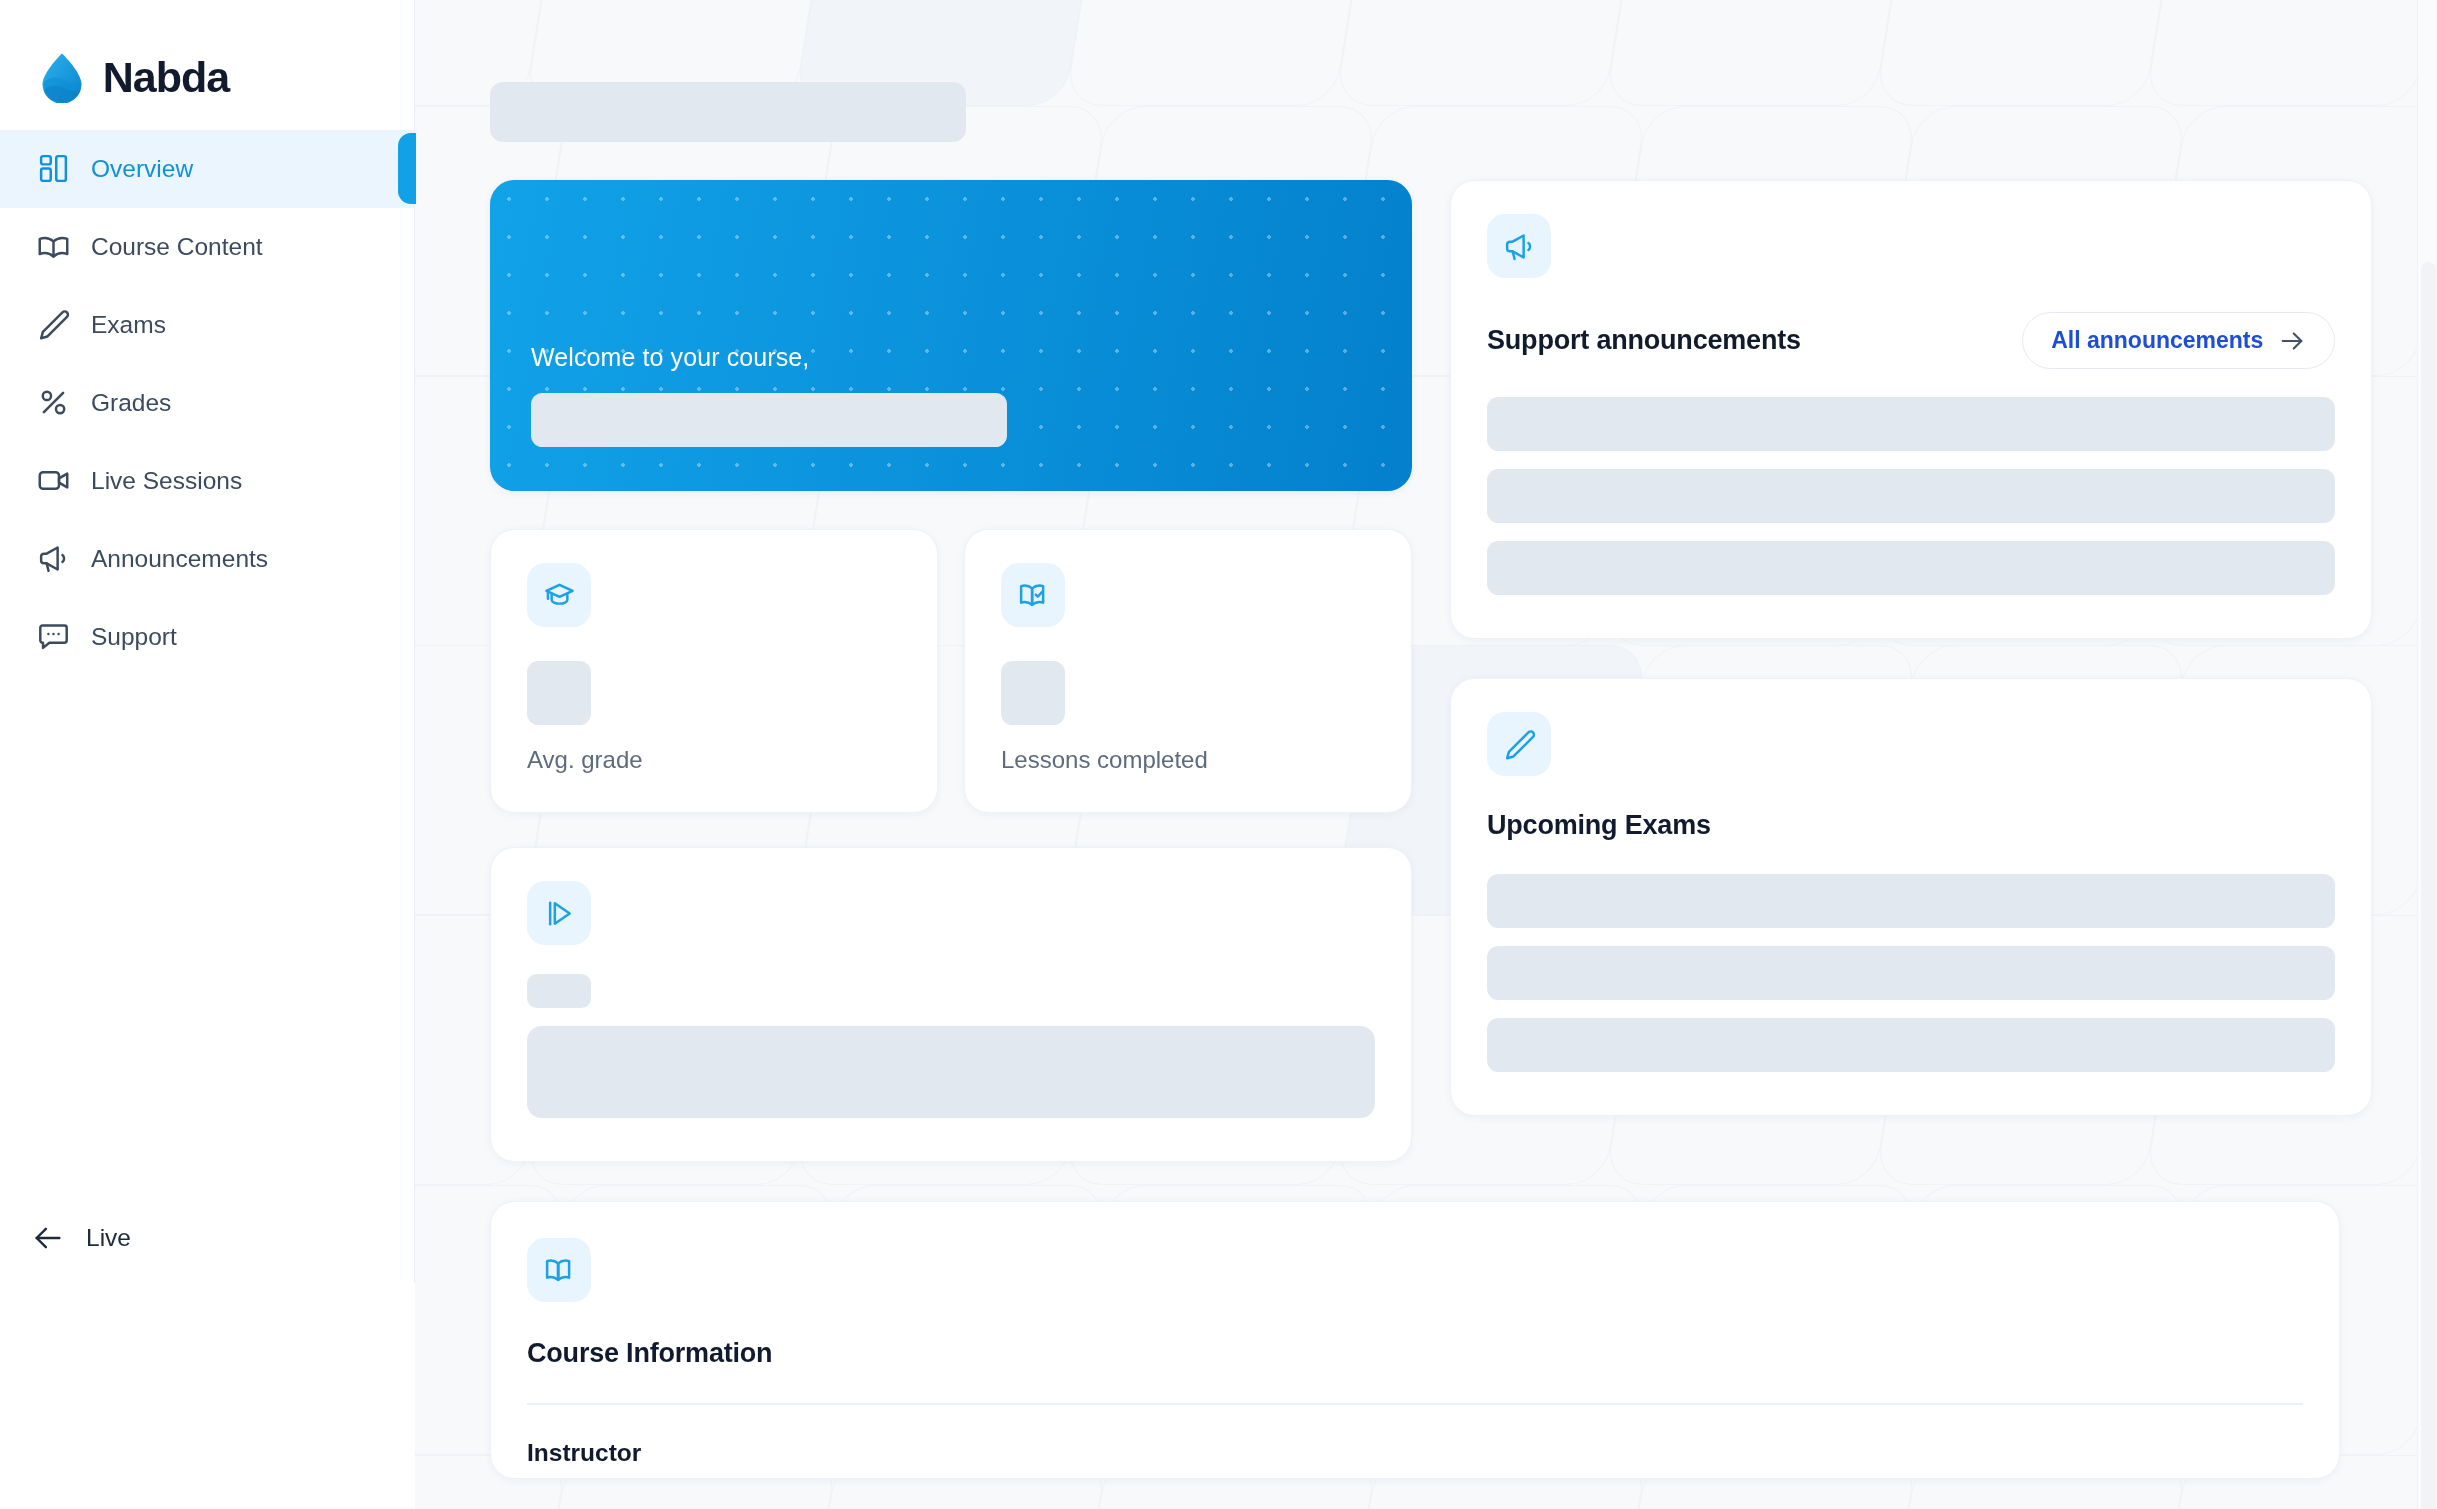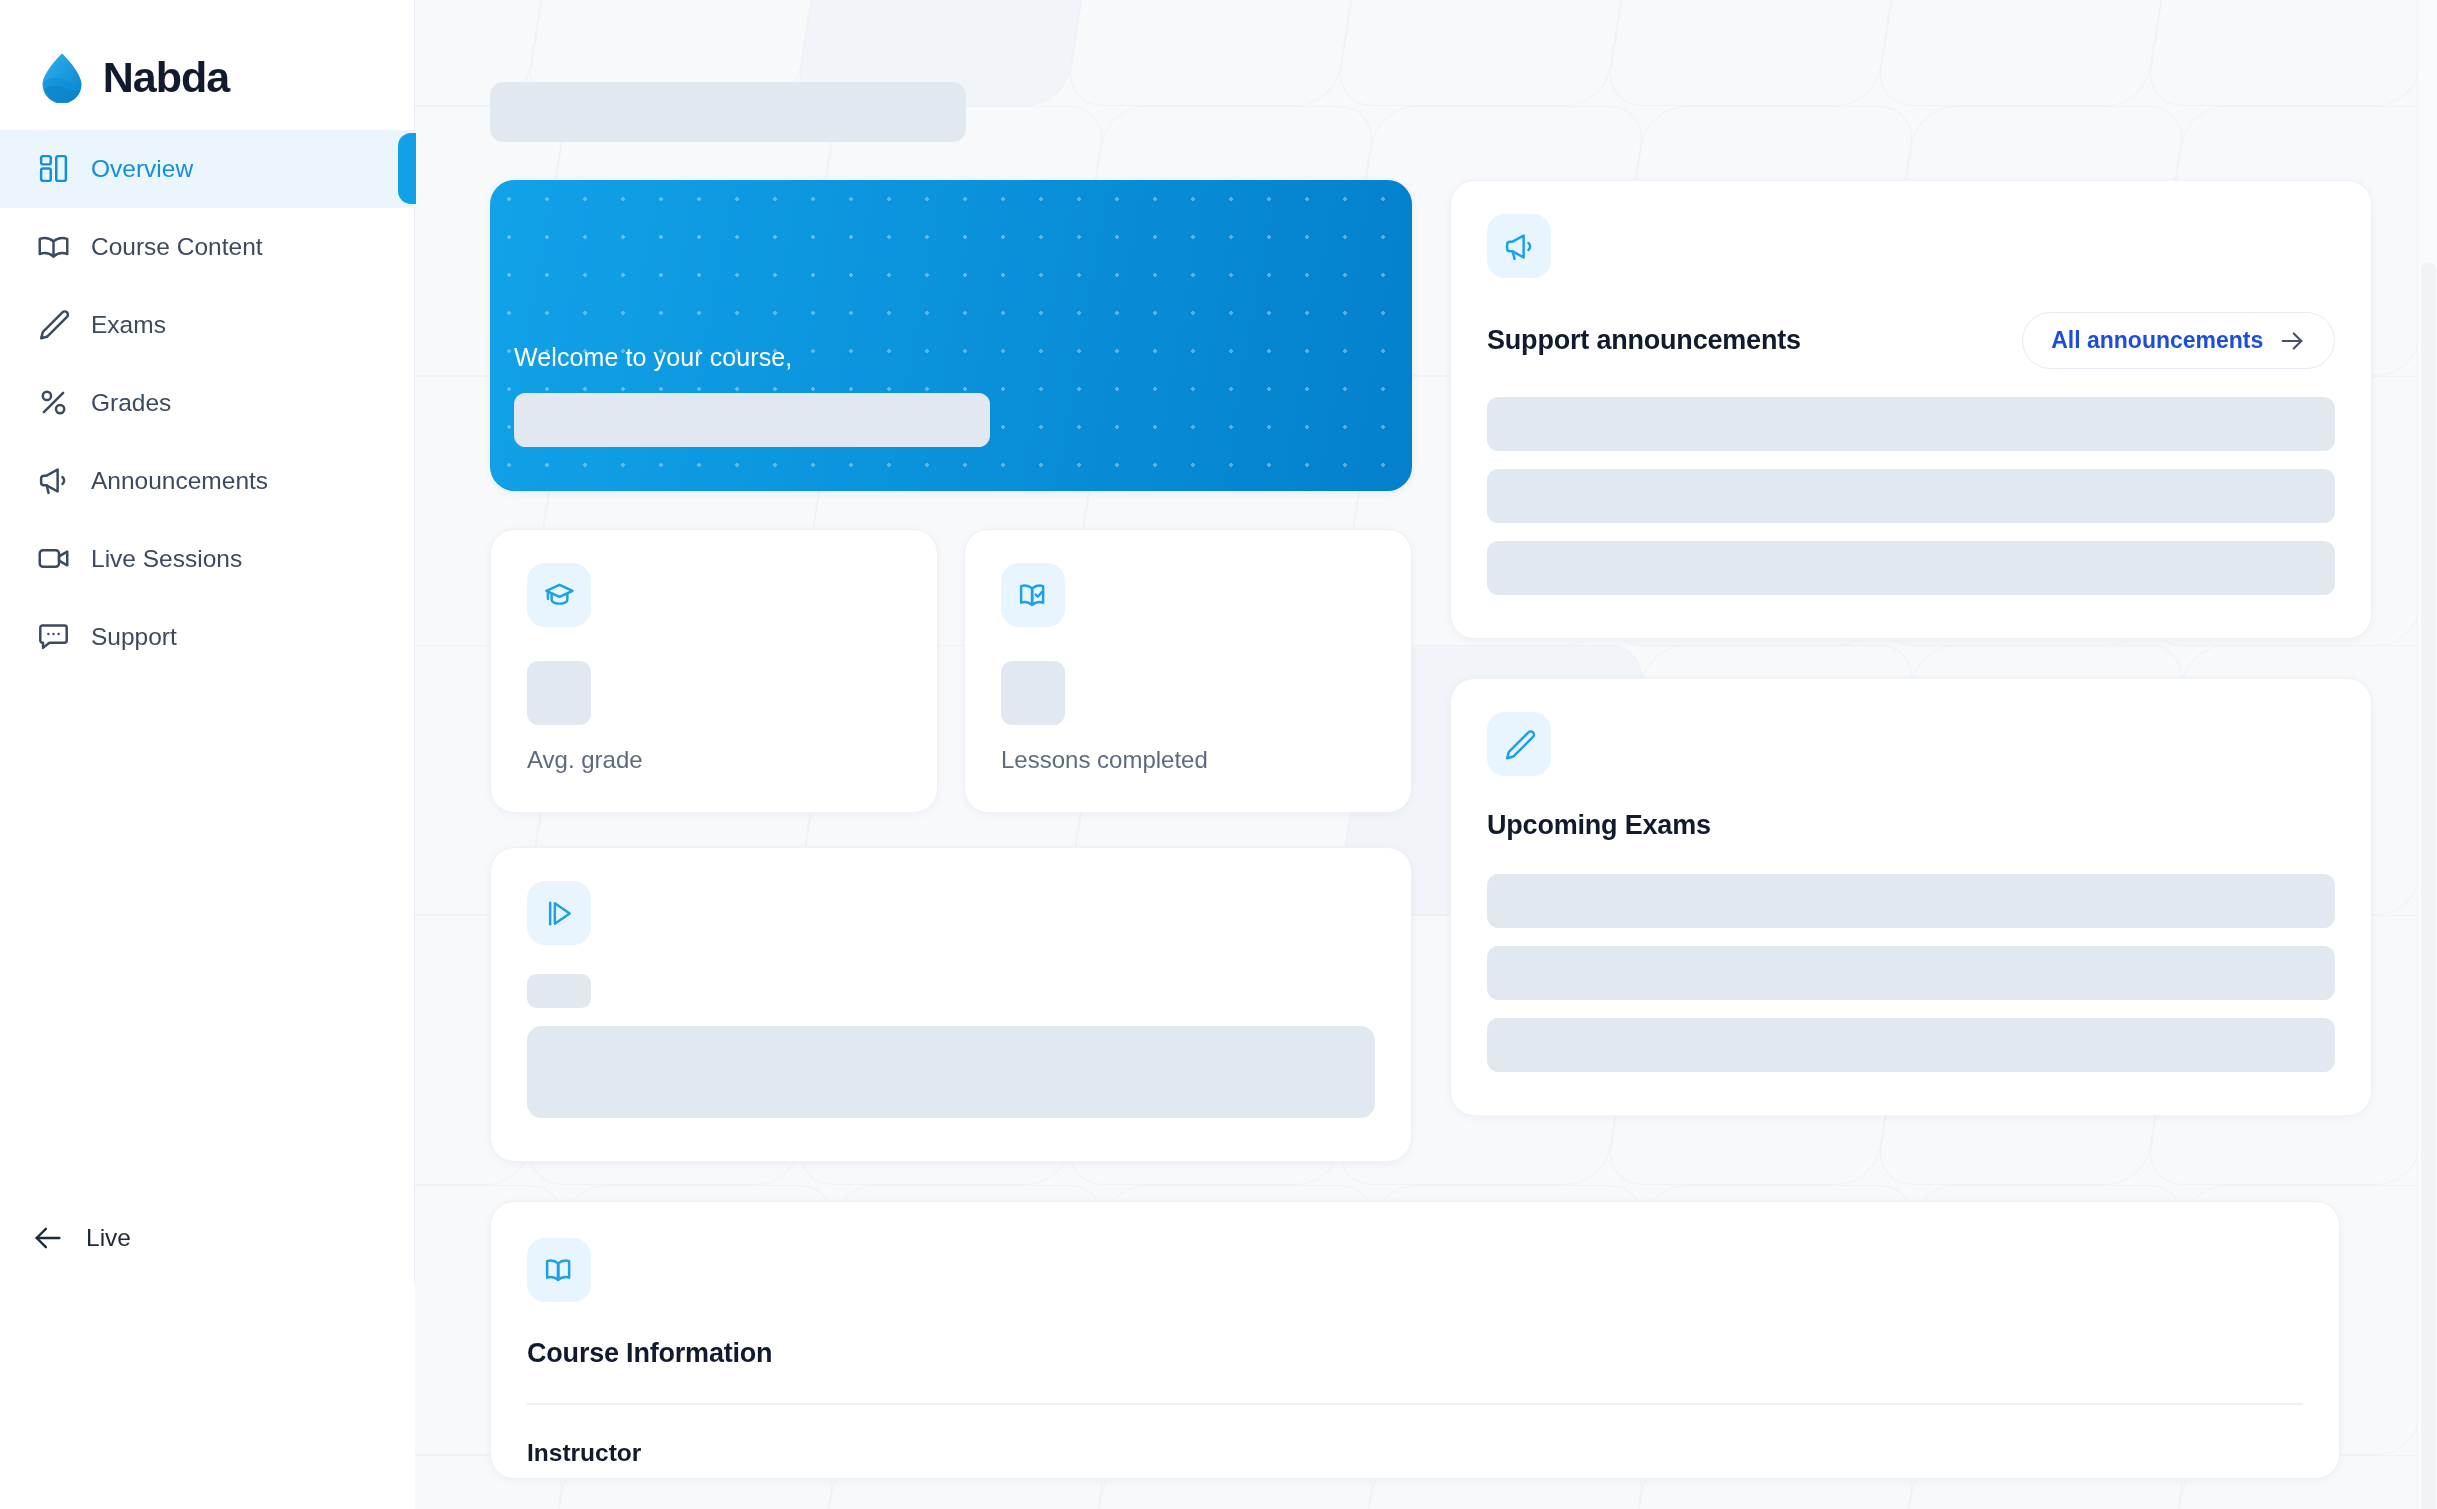"Welcome to your course," .hero { padding: 0 24px -> 0 41px }
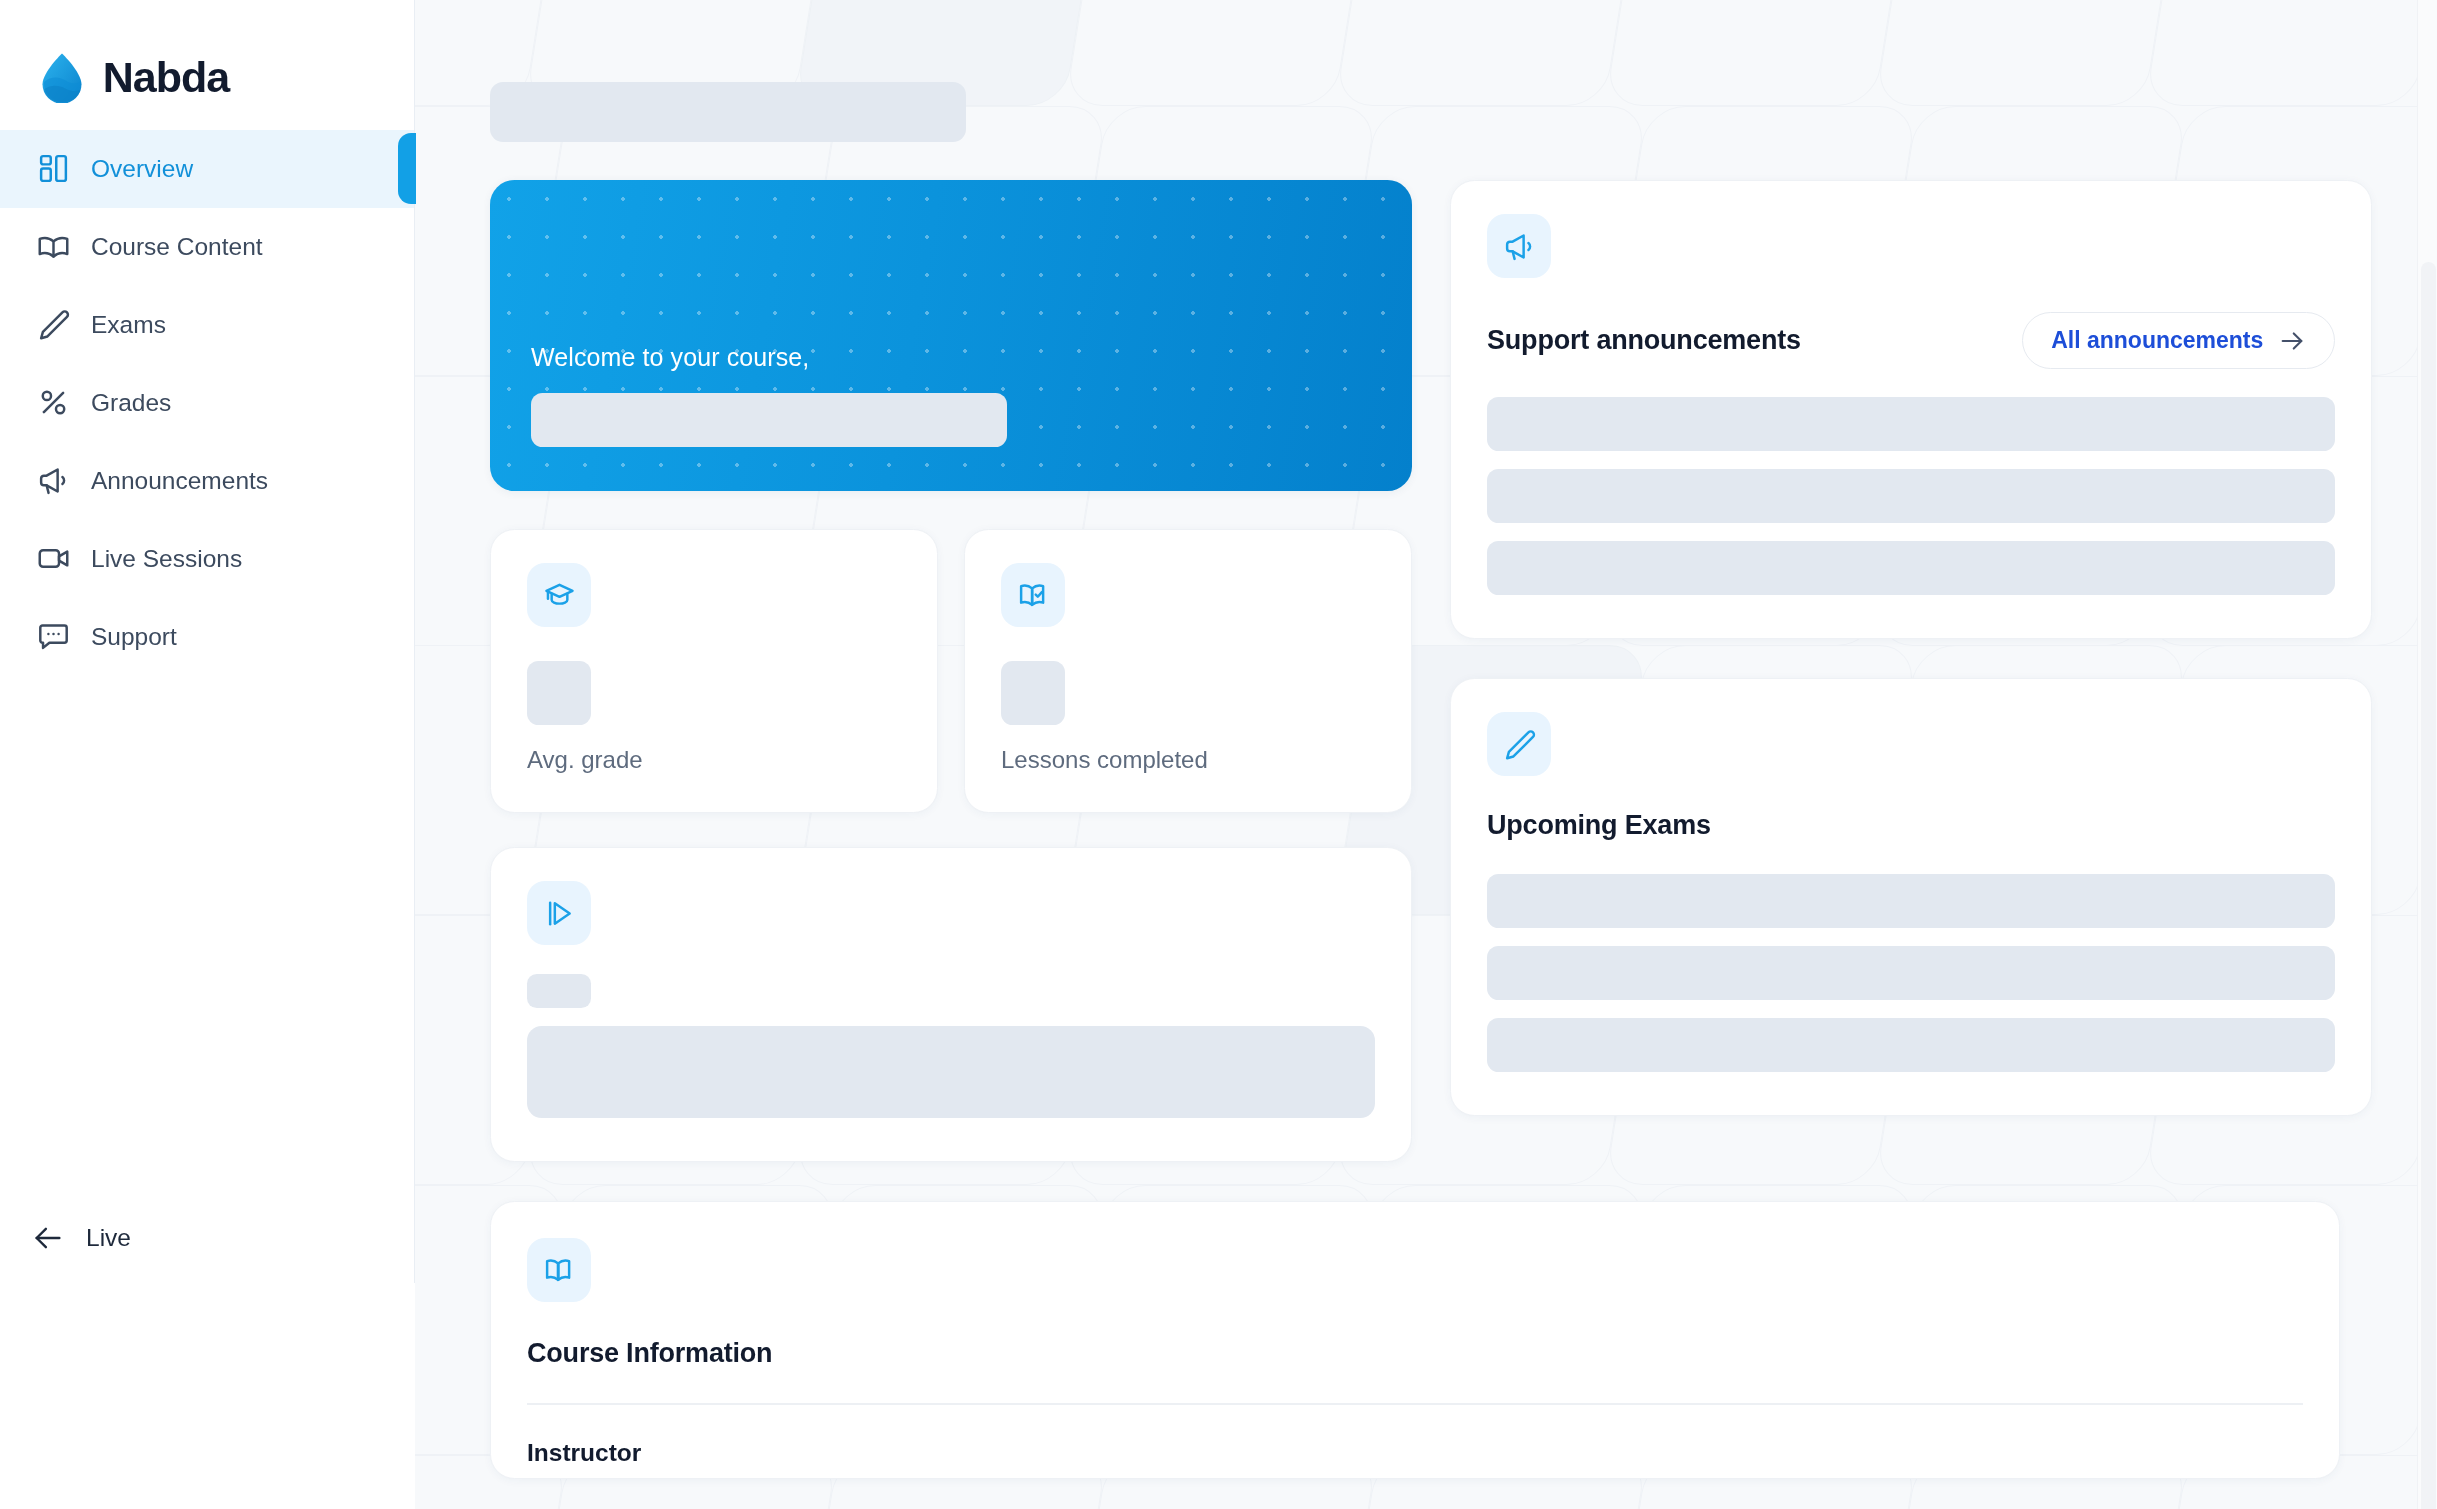"Announcements" div.nav-item { order: before "Live Sessions" -> after "Live Sessions" }
